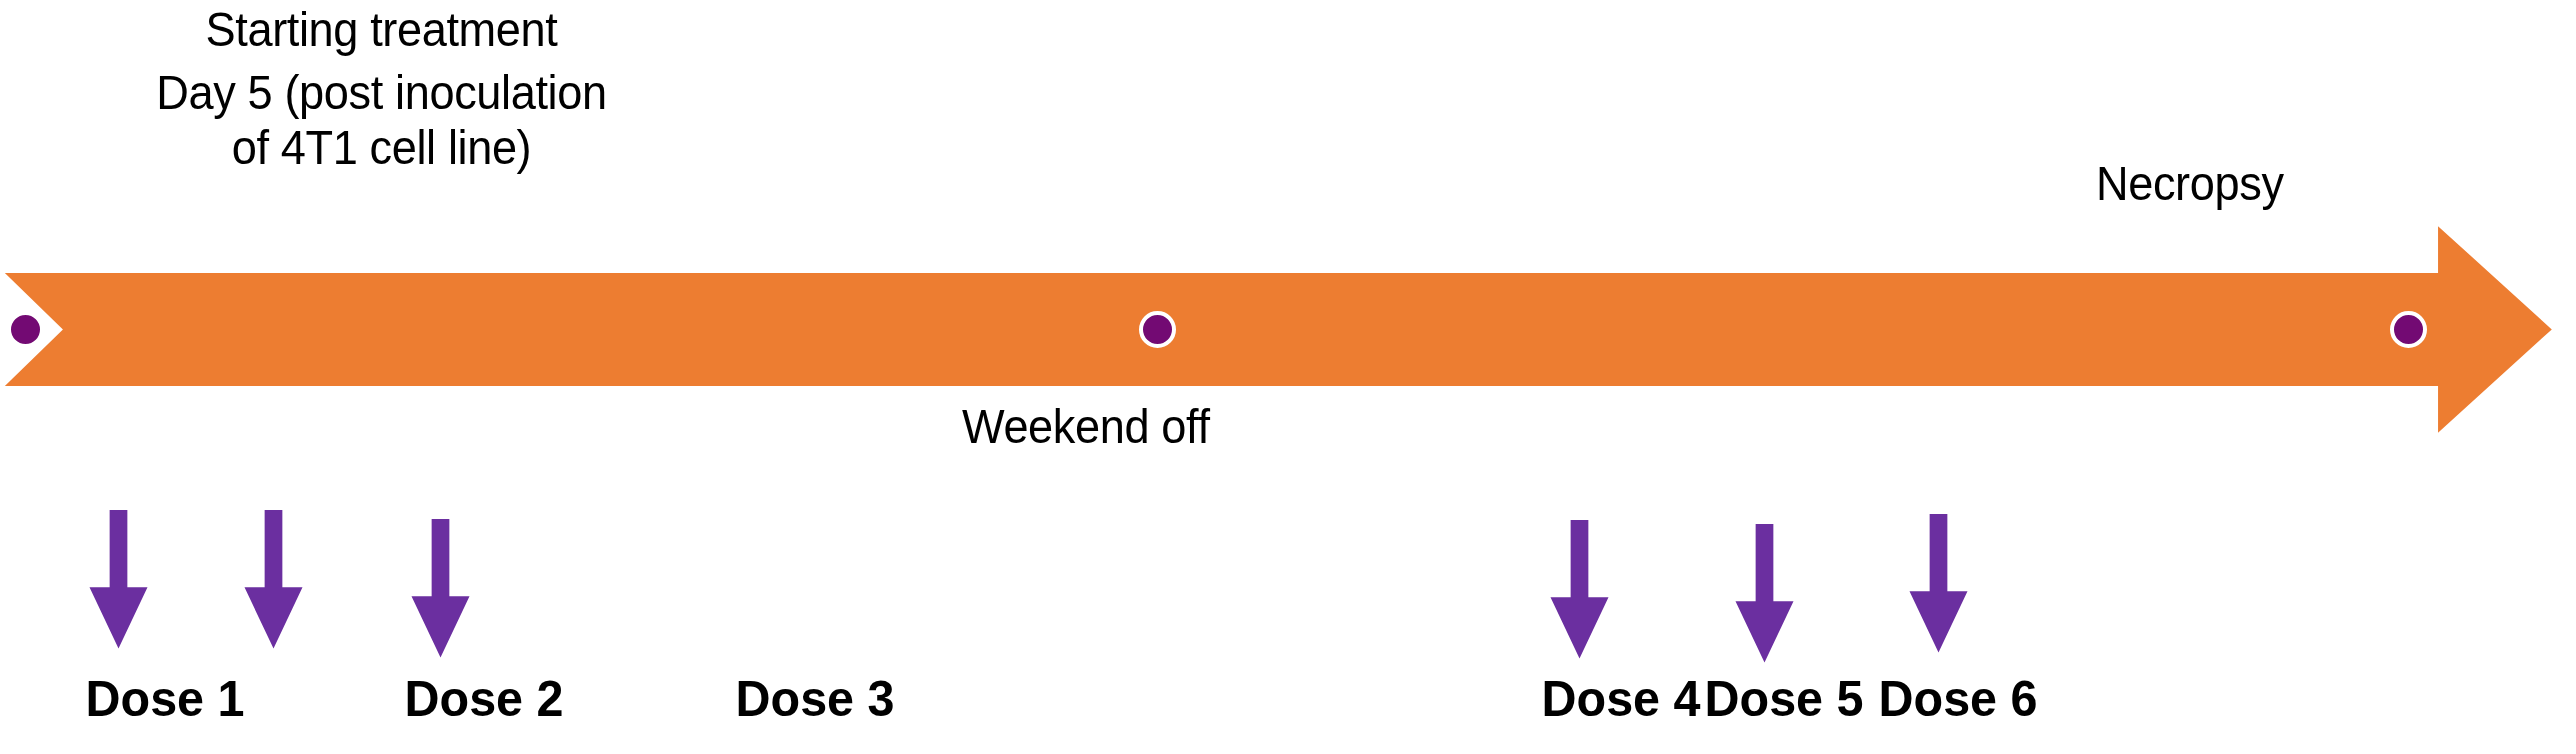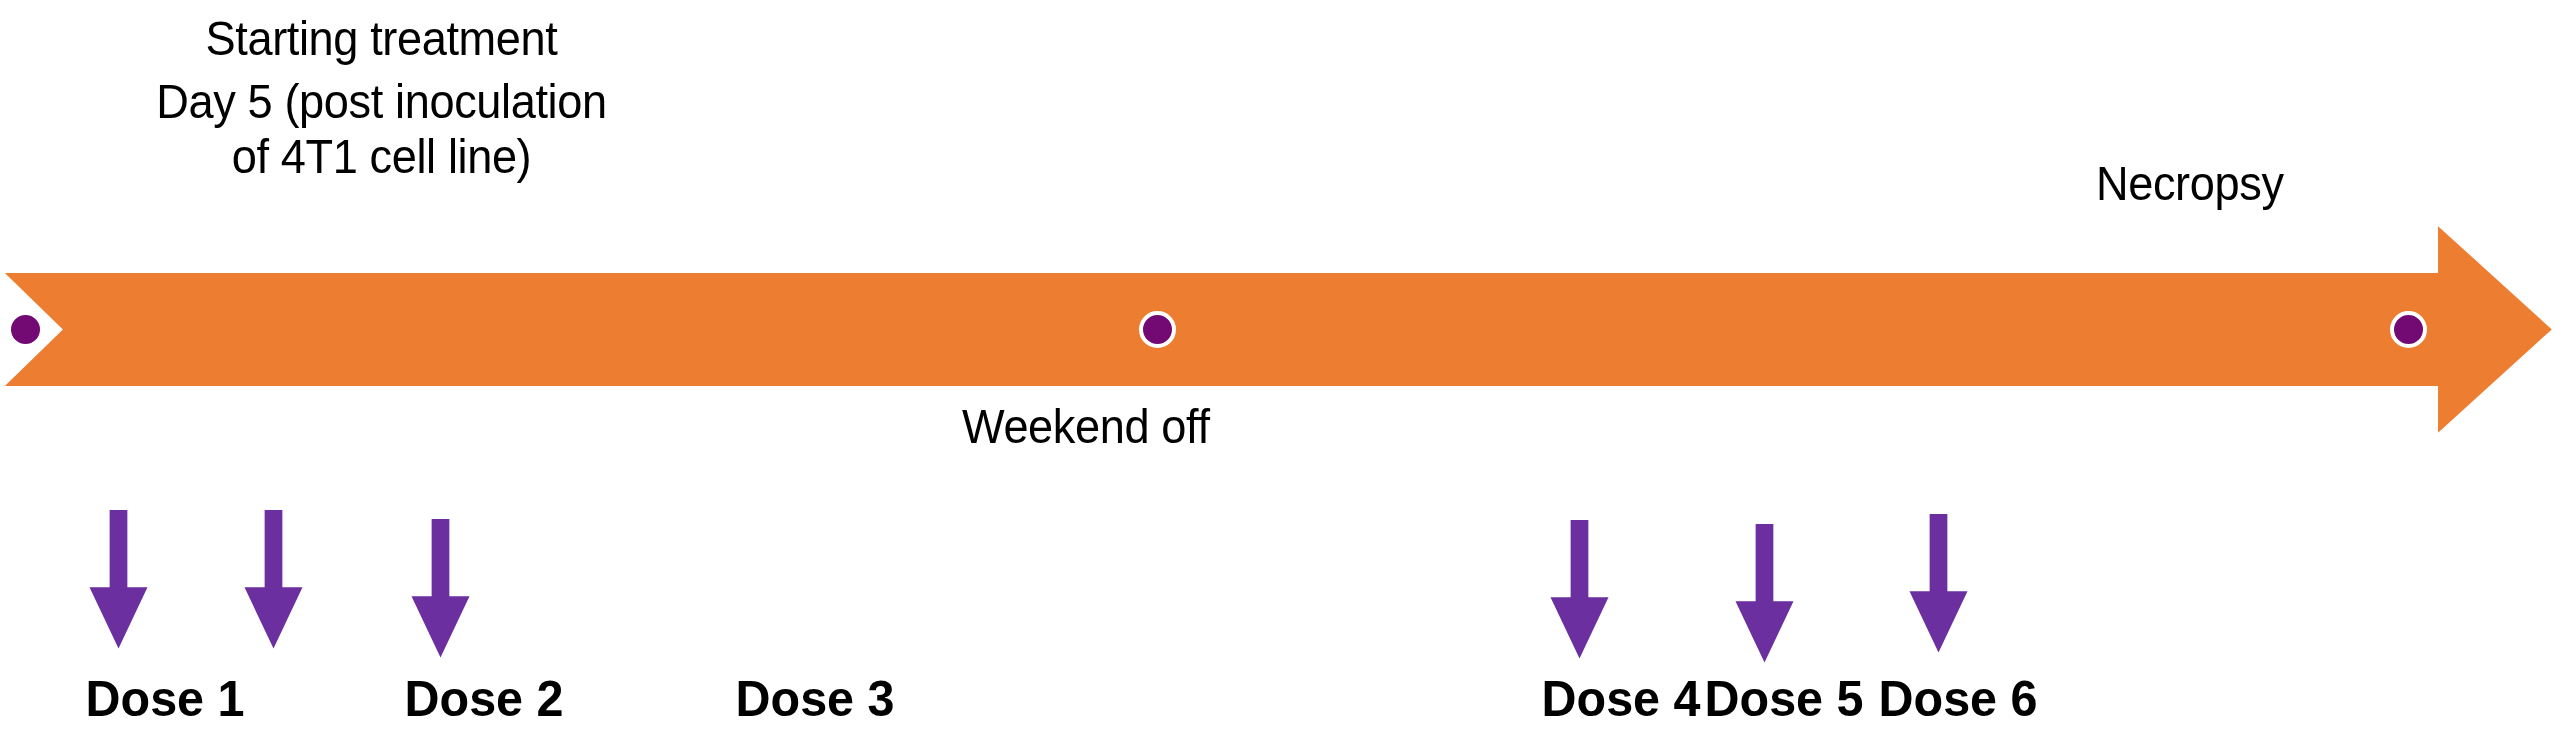"Starting treatment" #start-caption { top: 15px -> 6px }
